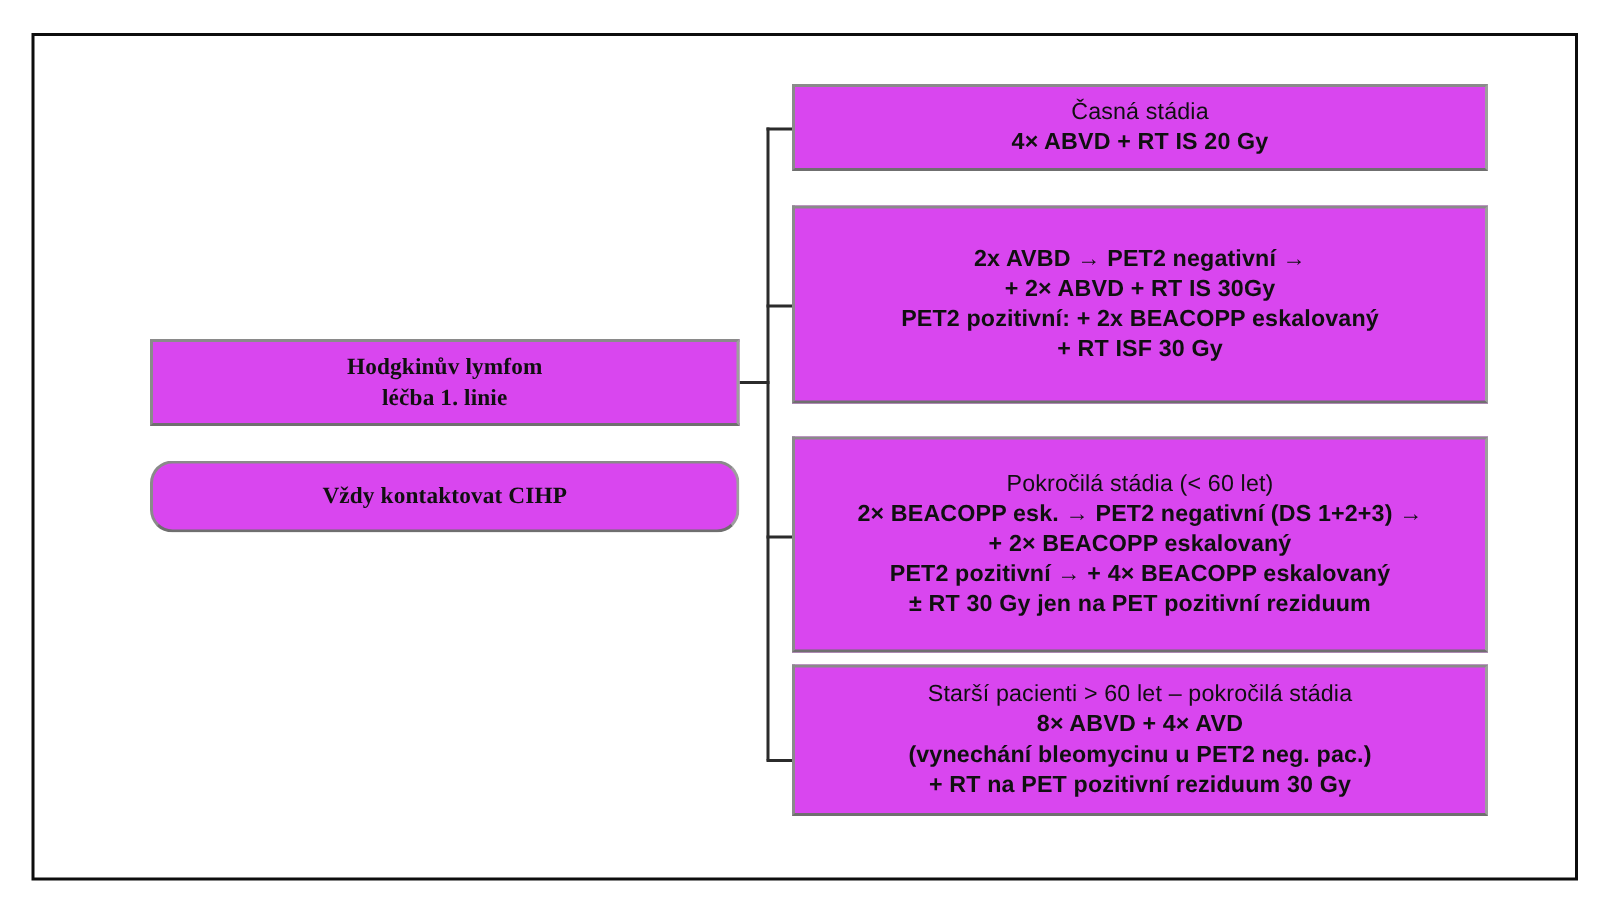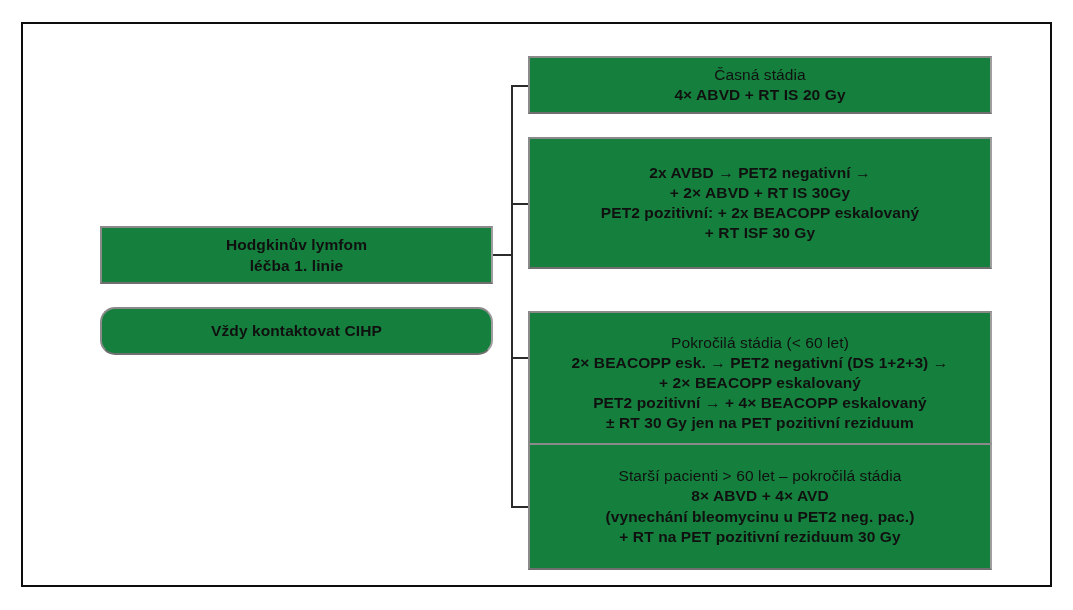"Časná stádia" .node-box { background: #15803d -> #d946ef }
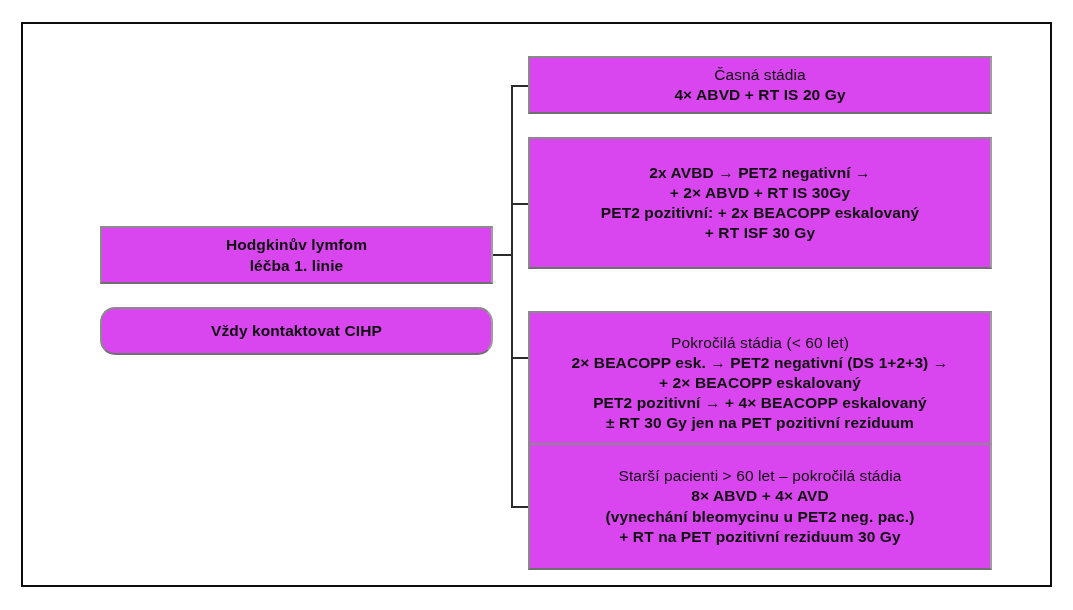"Hodgkinův lymfom" .left-box .node-line { font-family: none -> Liberation Serif, serif }
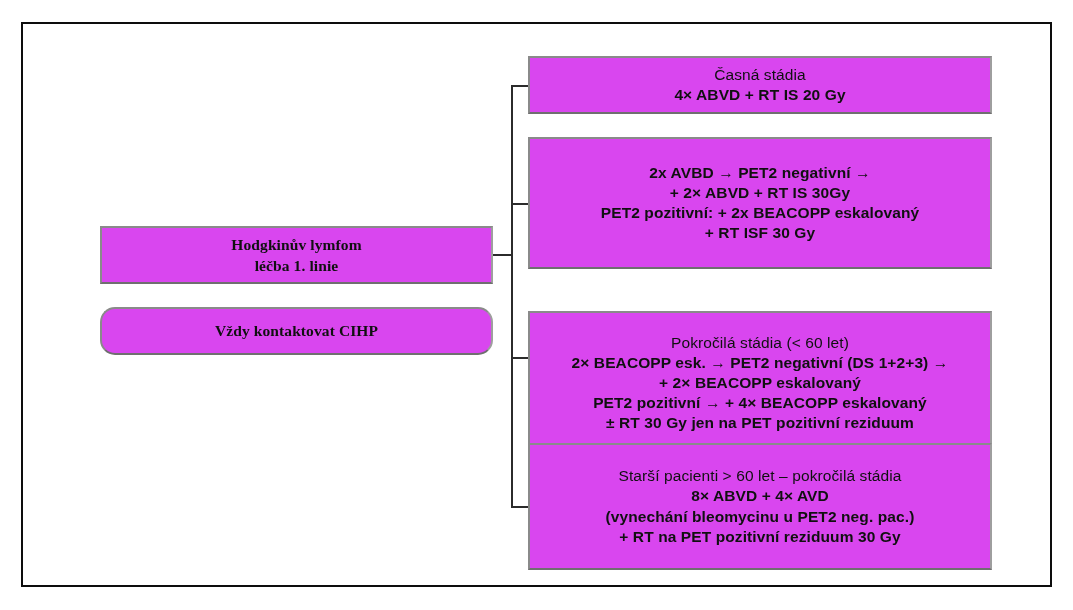"Pokročilá stádia (< 60 let)" #box-advanced-stage { margin-top: 20px -> none }
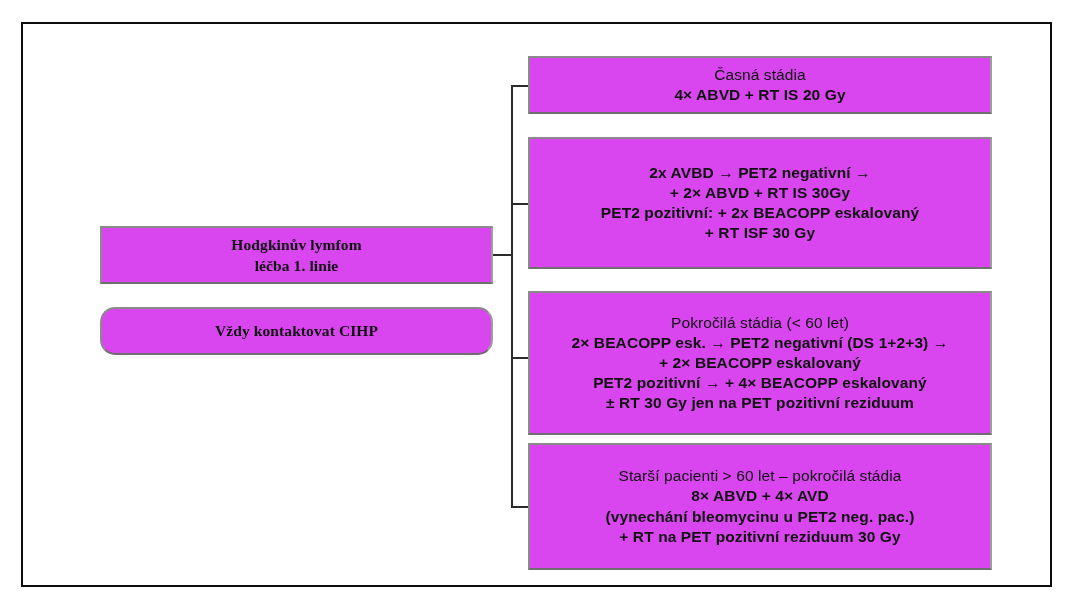"Starší pacienti > 60 let" #box-elderly-stage { height: 127px -> 101px }
